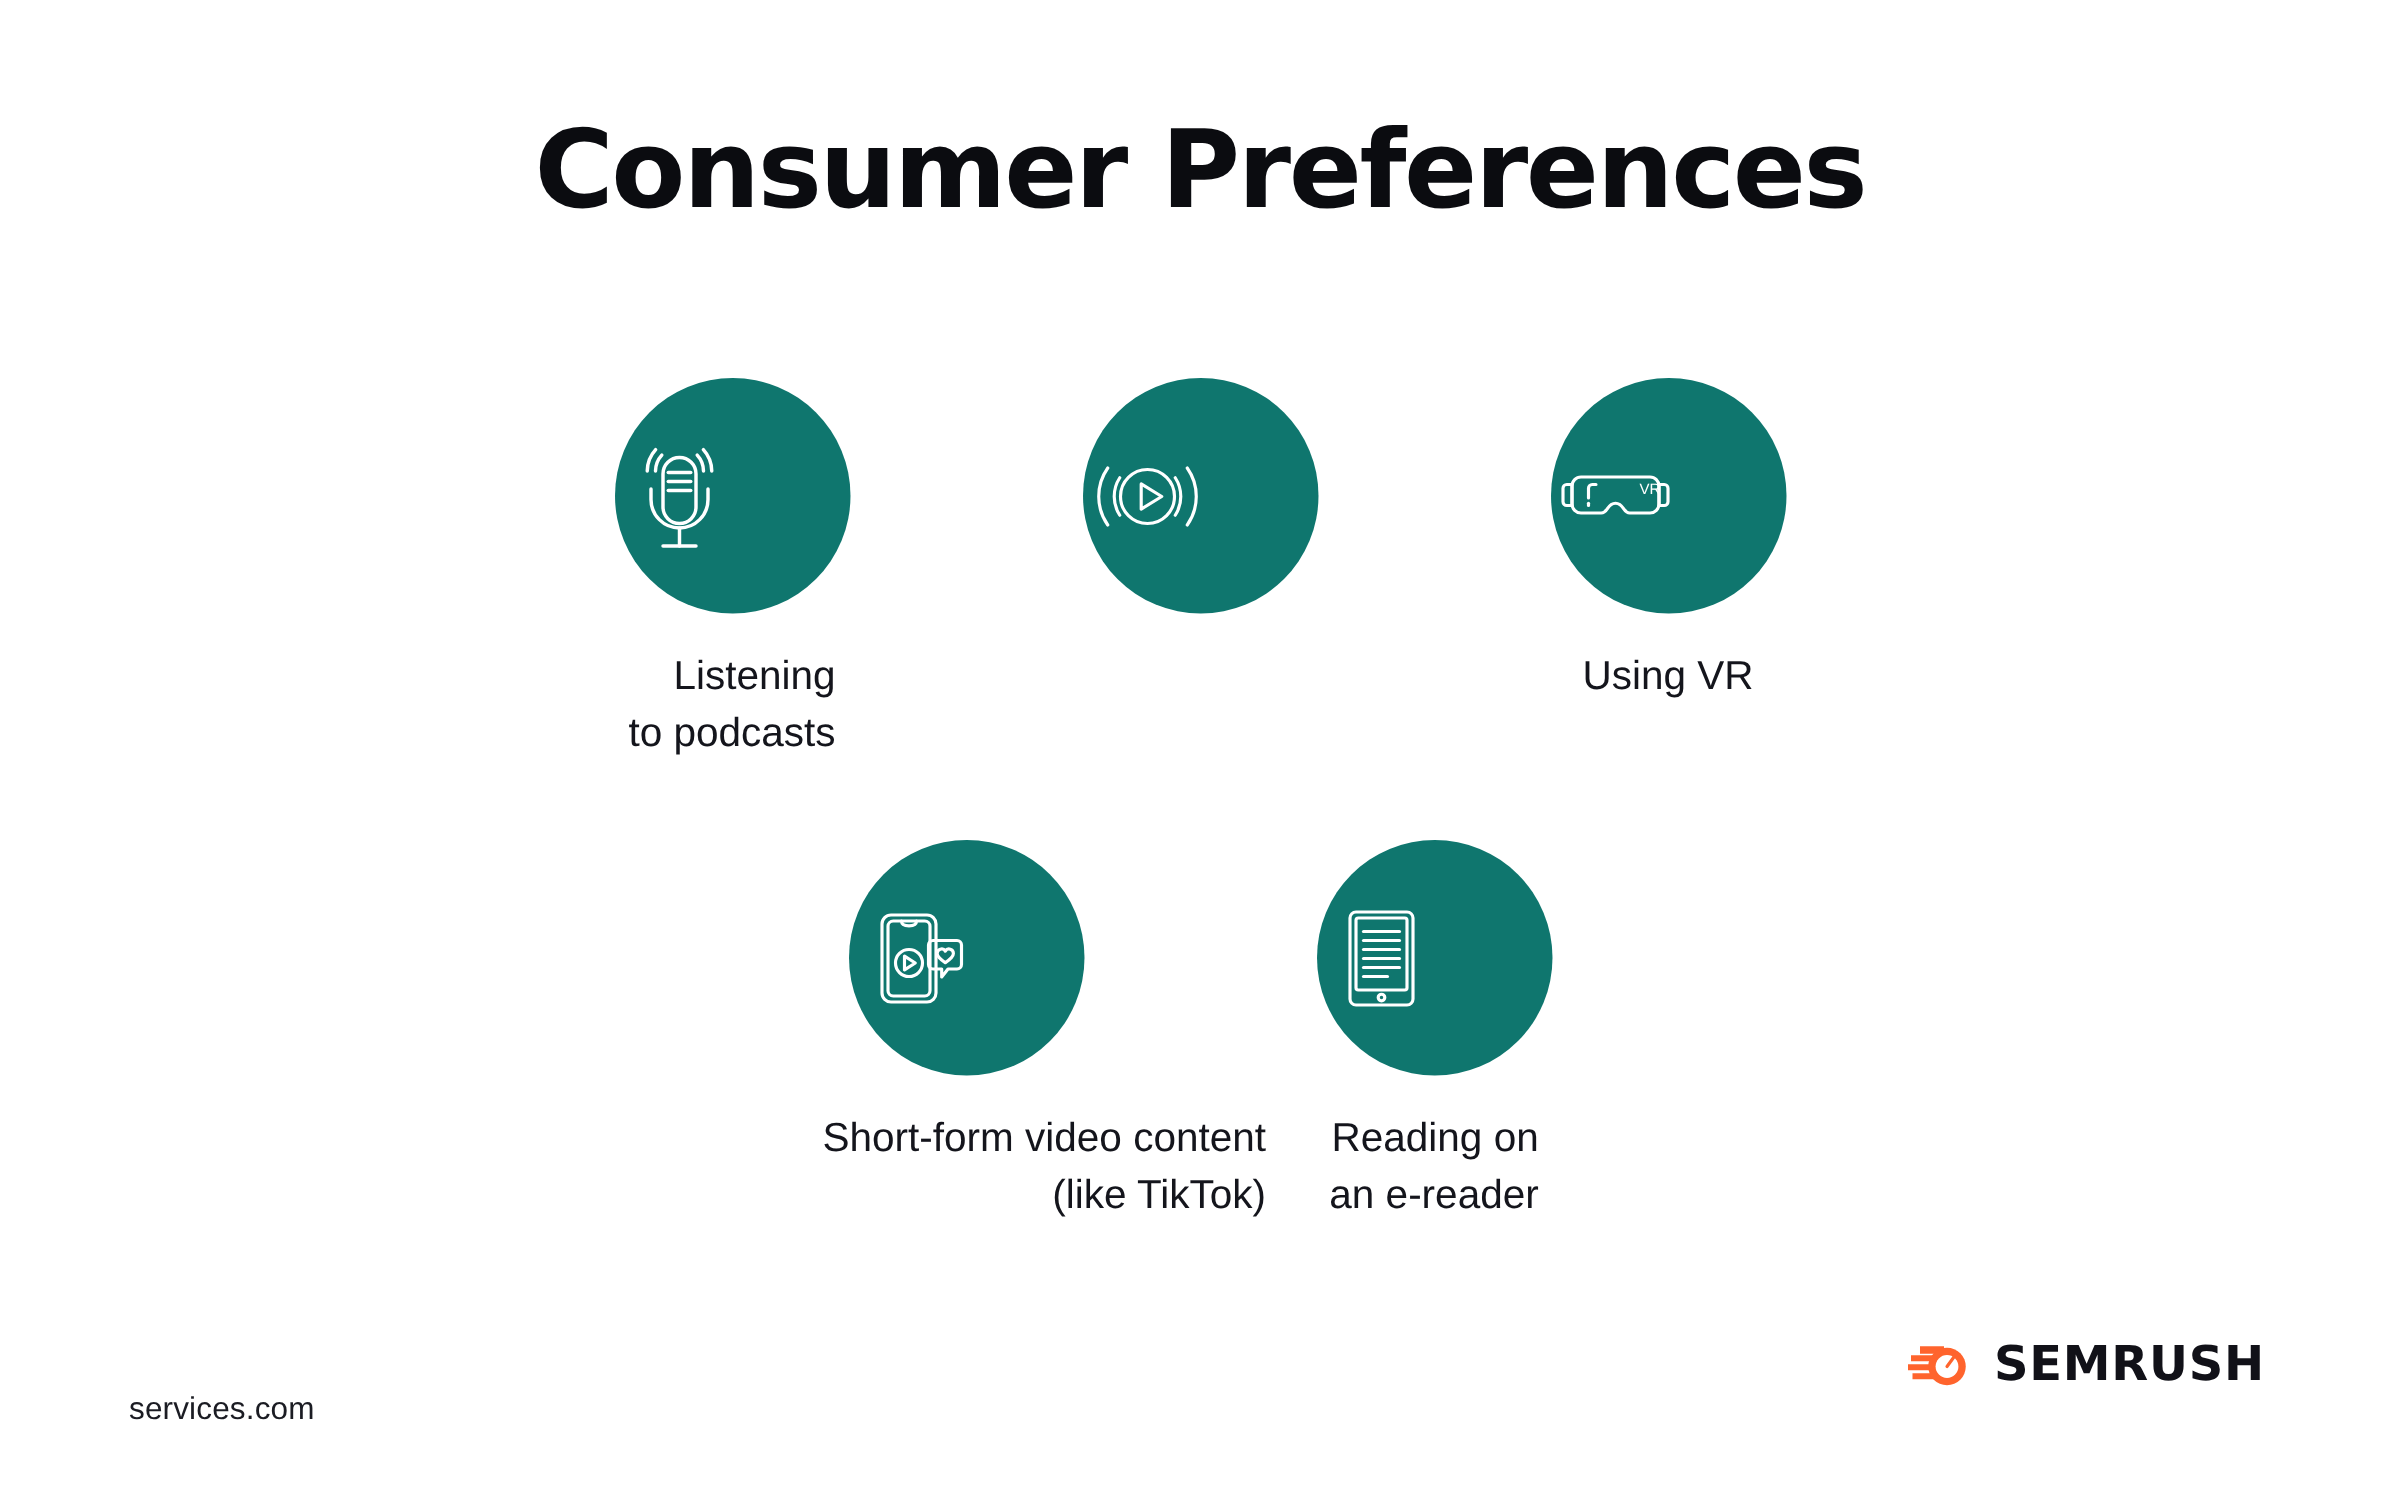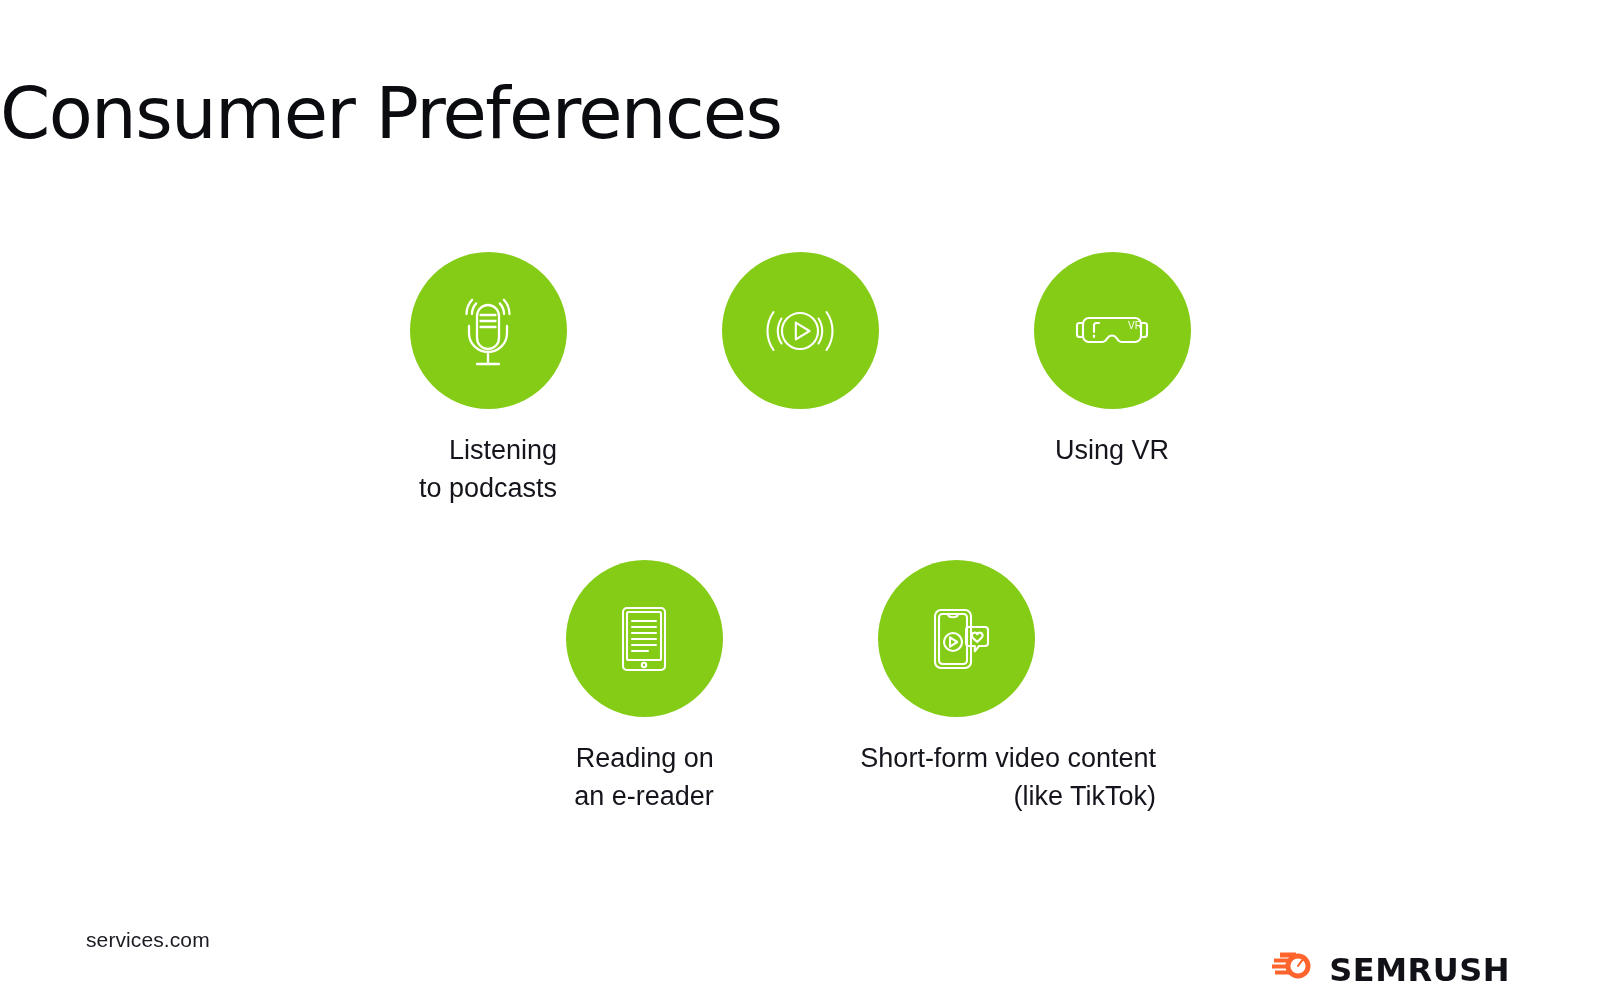"Consumer Preferences" .page-title { font-weight: 400 -> 700; text-align: left -> center }
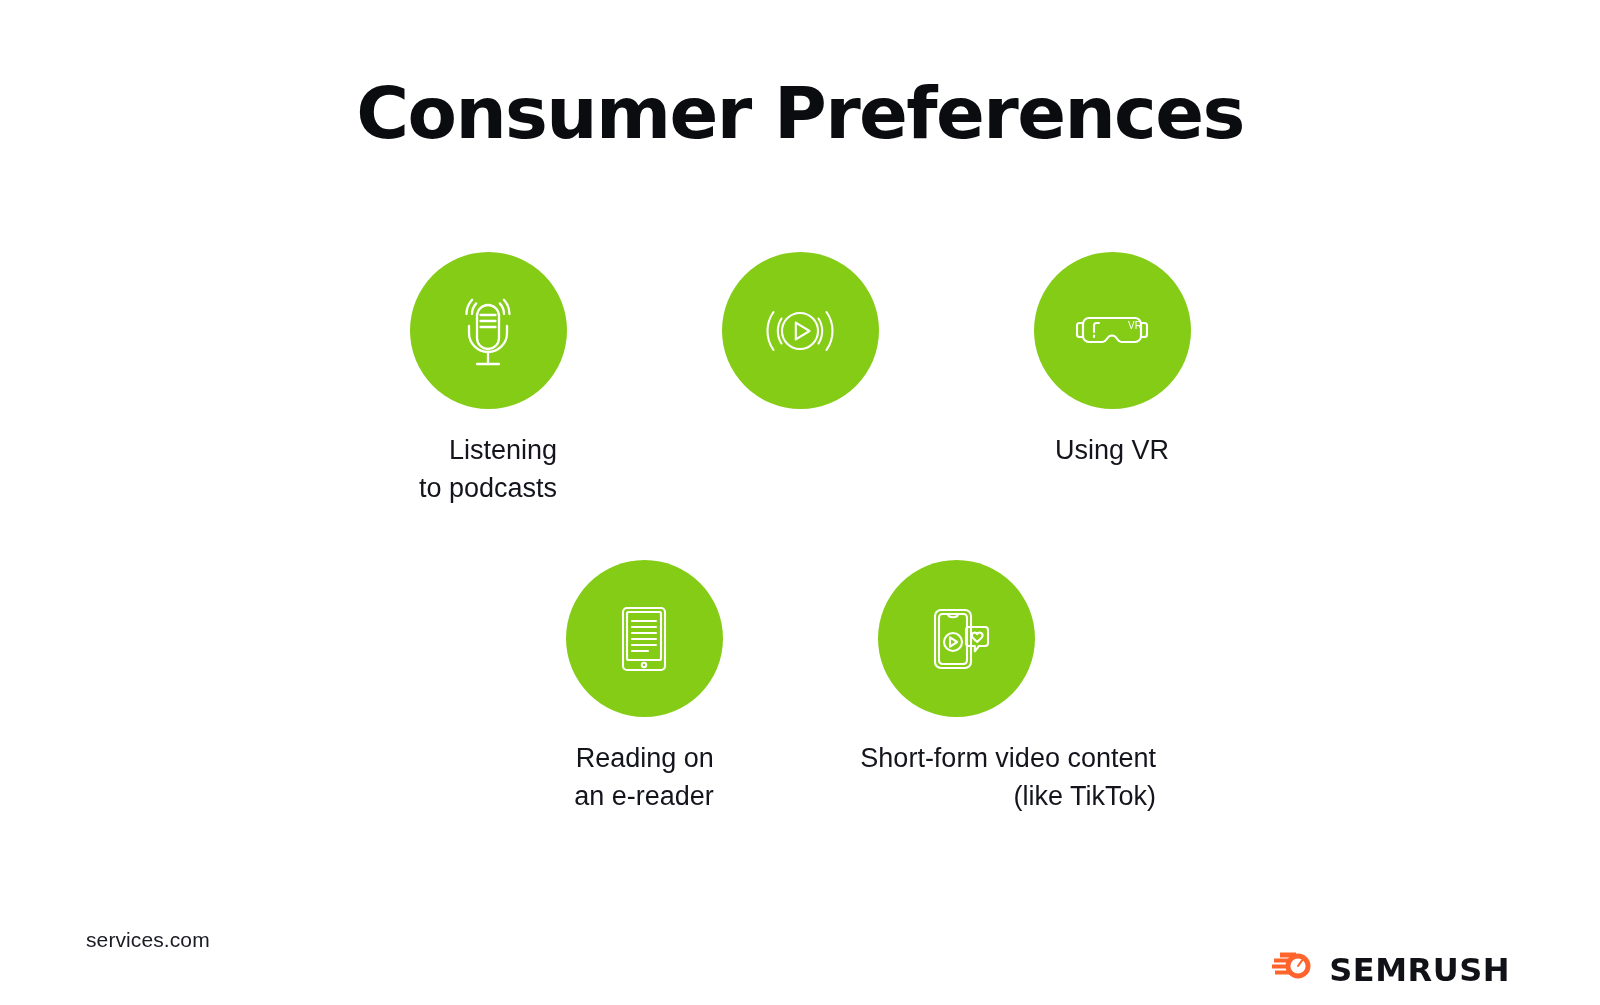"VR" .badge { background: #84cc16 -> #0f766e; justify-content: center -> flex-start }
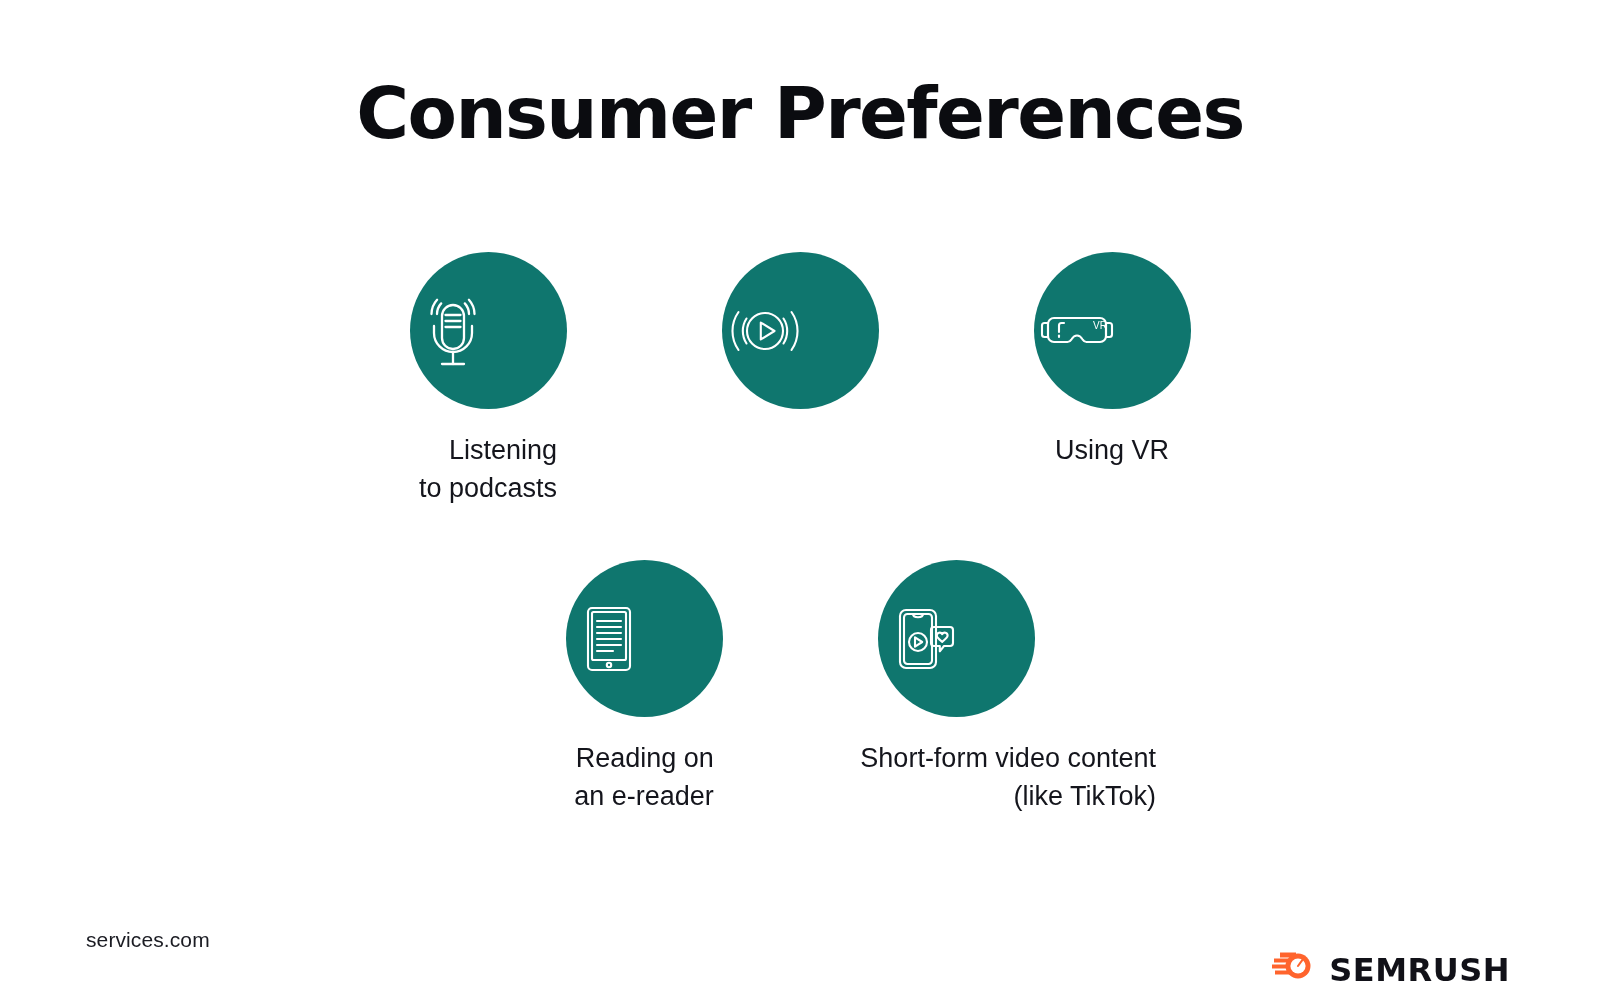"Reading on" div.item { order: before "Short-form video content" -> after "Short-form video content" }
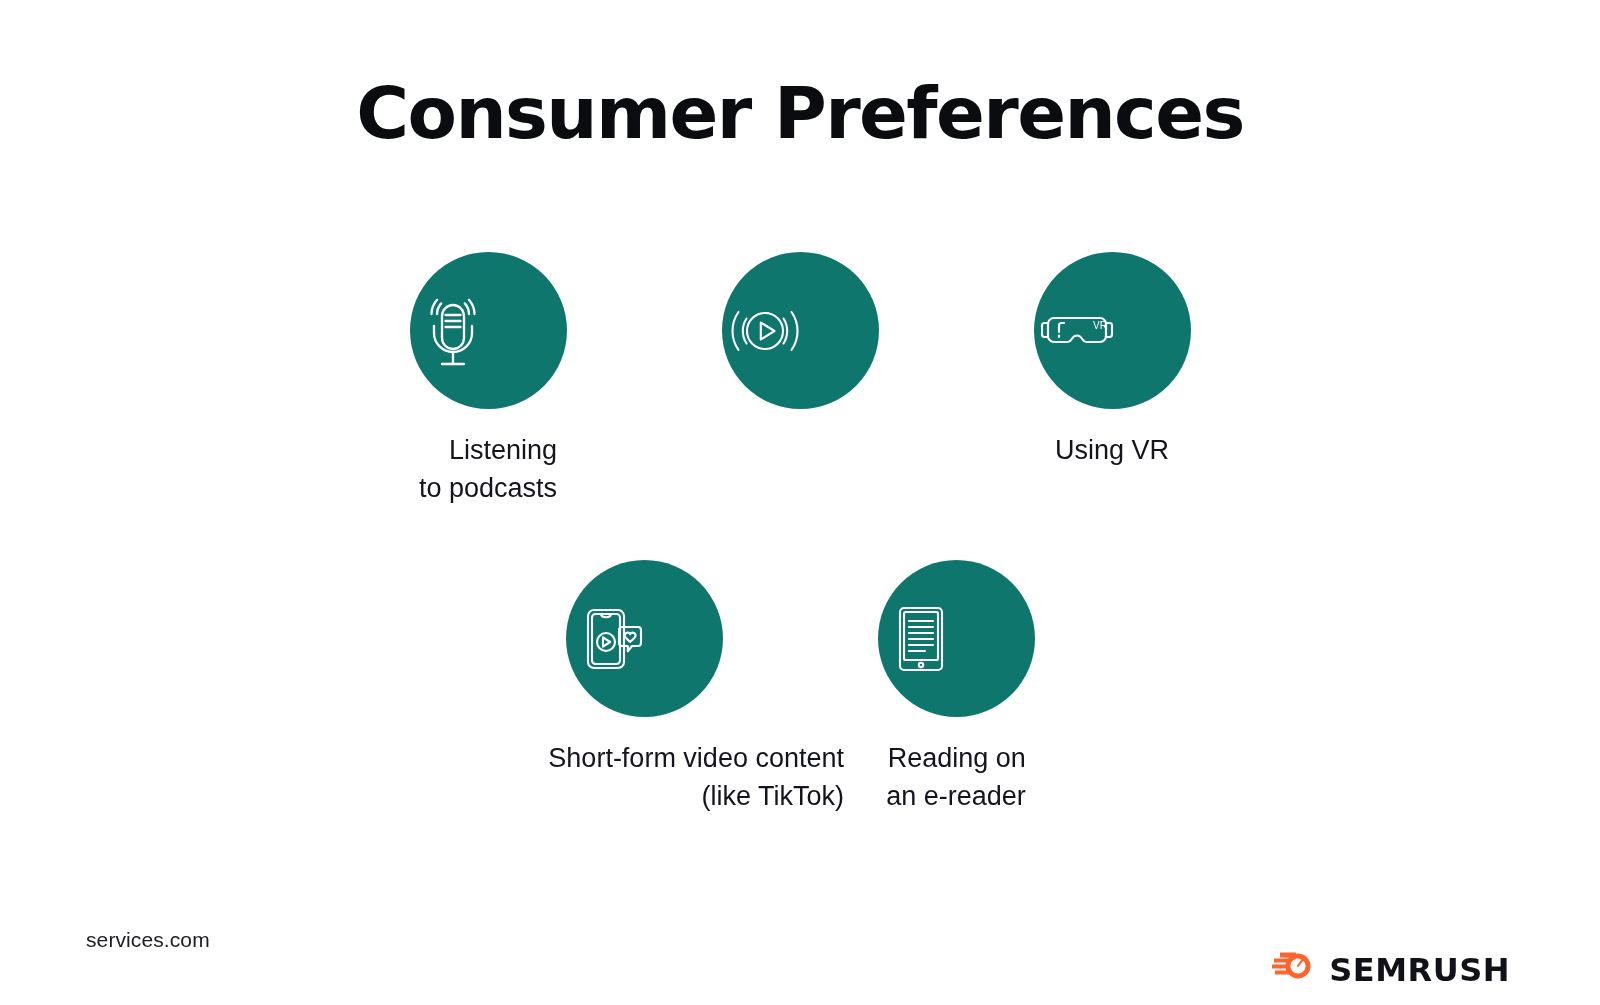"SEMRUSH" .logo { align-items: flex-end -> flex-start; top: 948px -> 893px }
